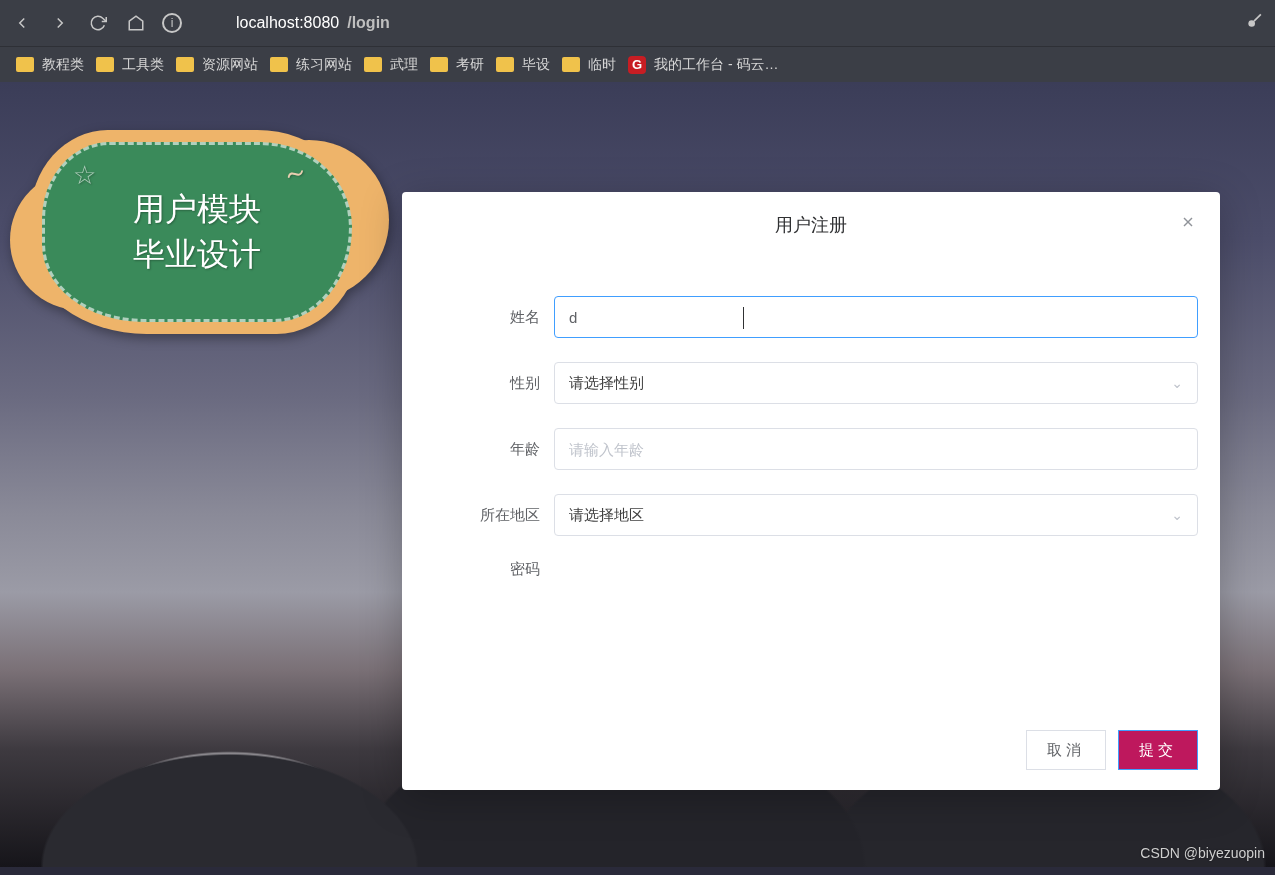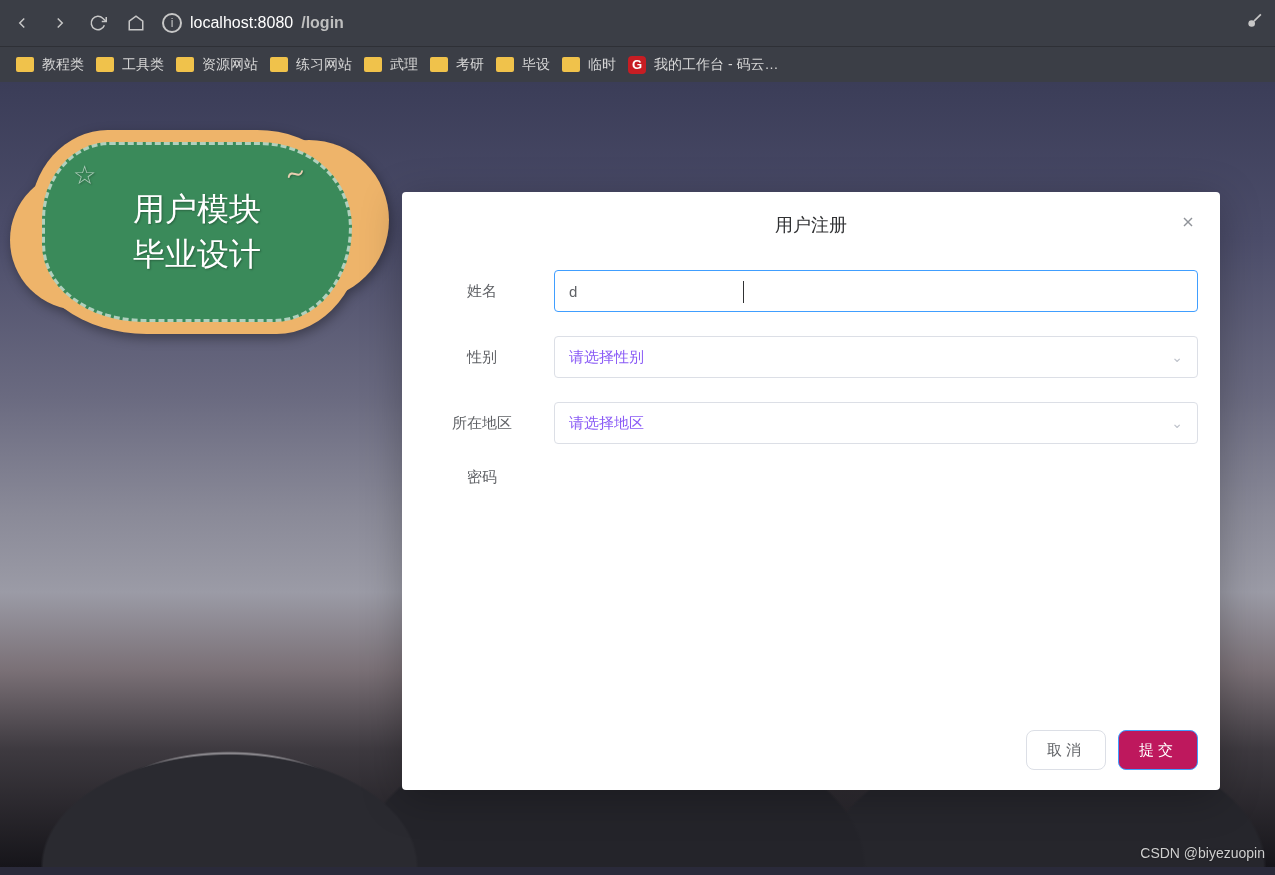"localhost:8080" .url-host { margin-left: none -> 46px }
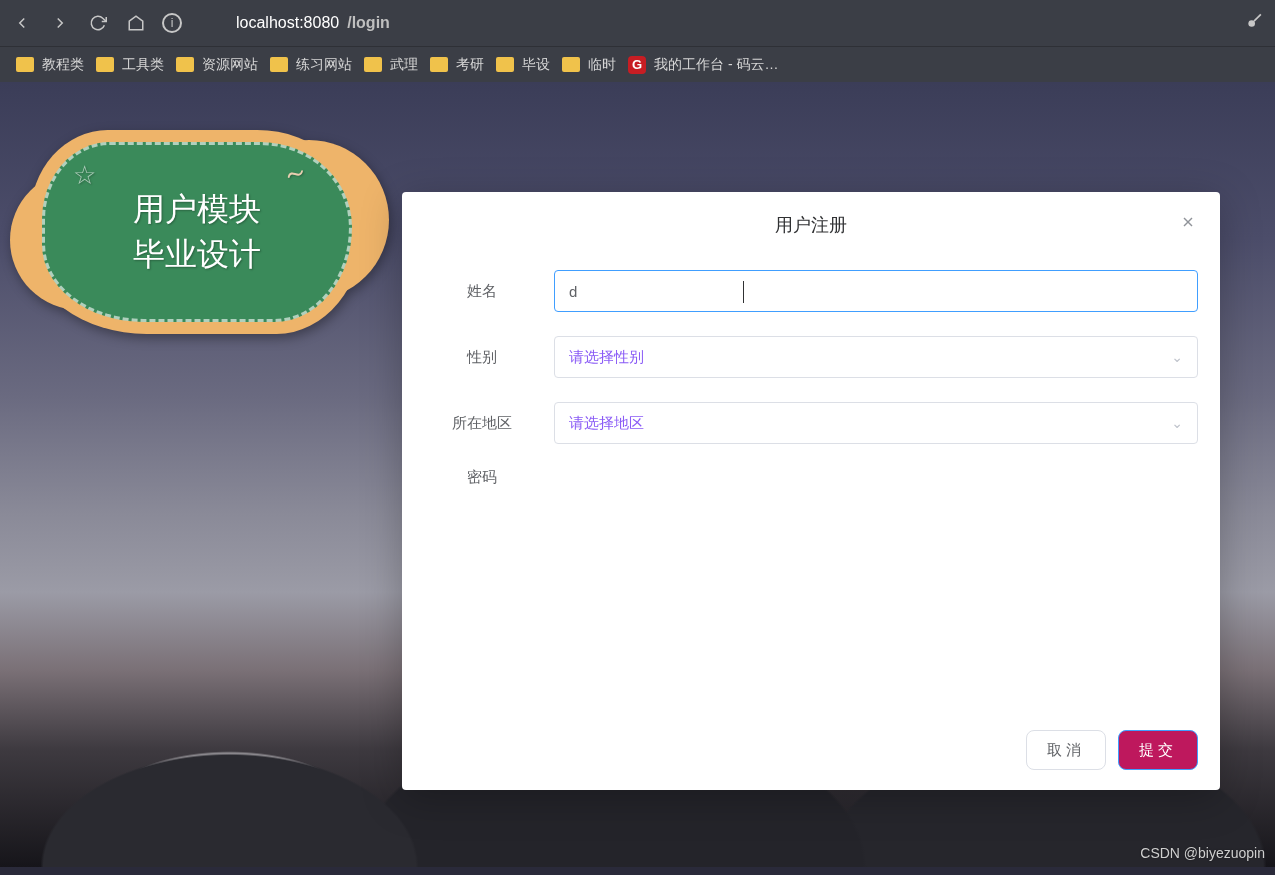"用户注册" .modal { gap: none -> 26px }
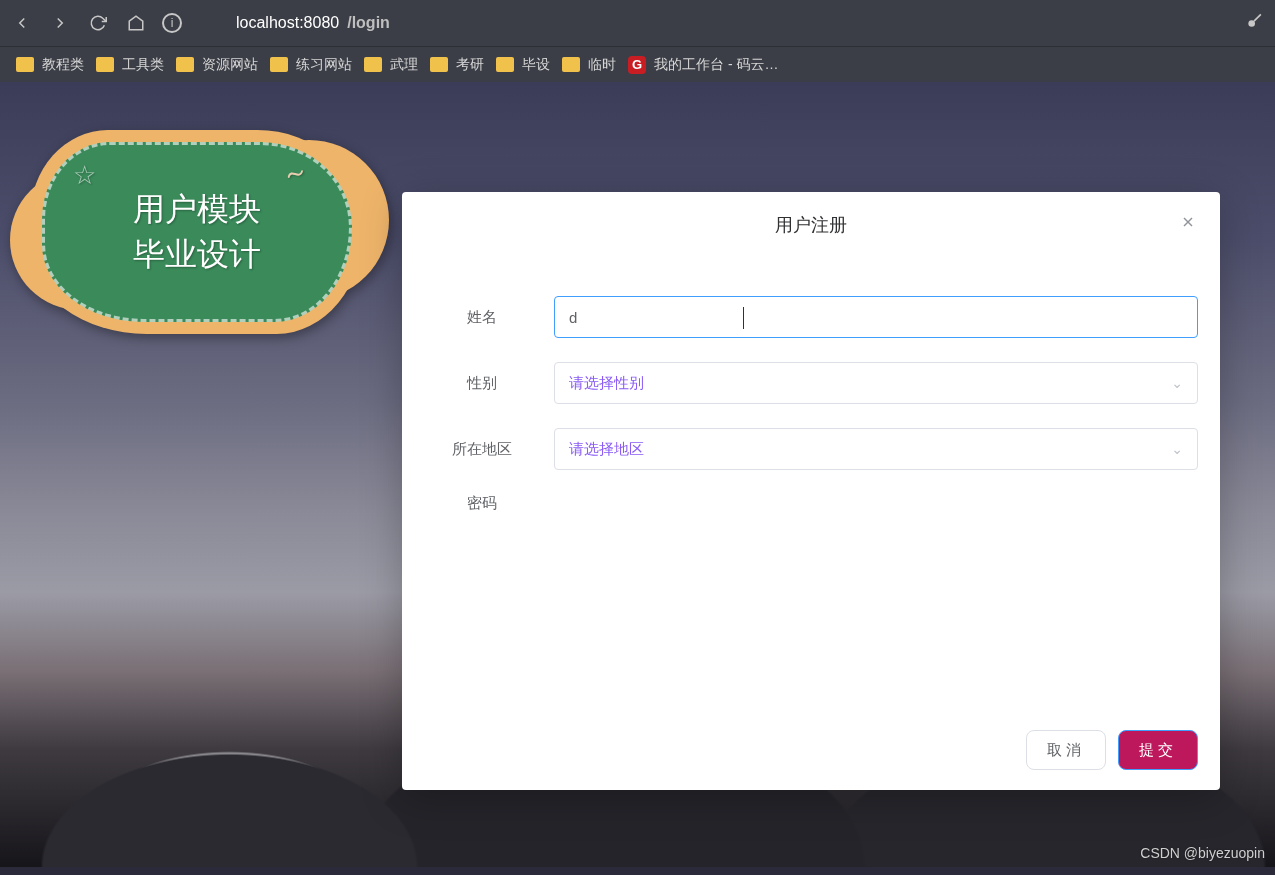"姓名" .form-label { text-align: center -> right }
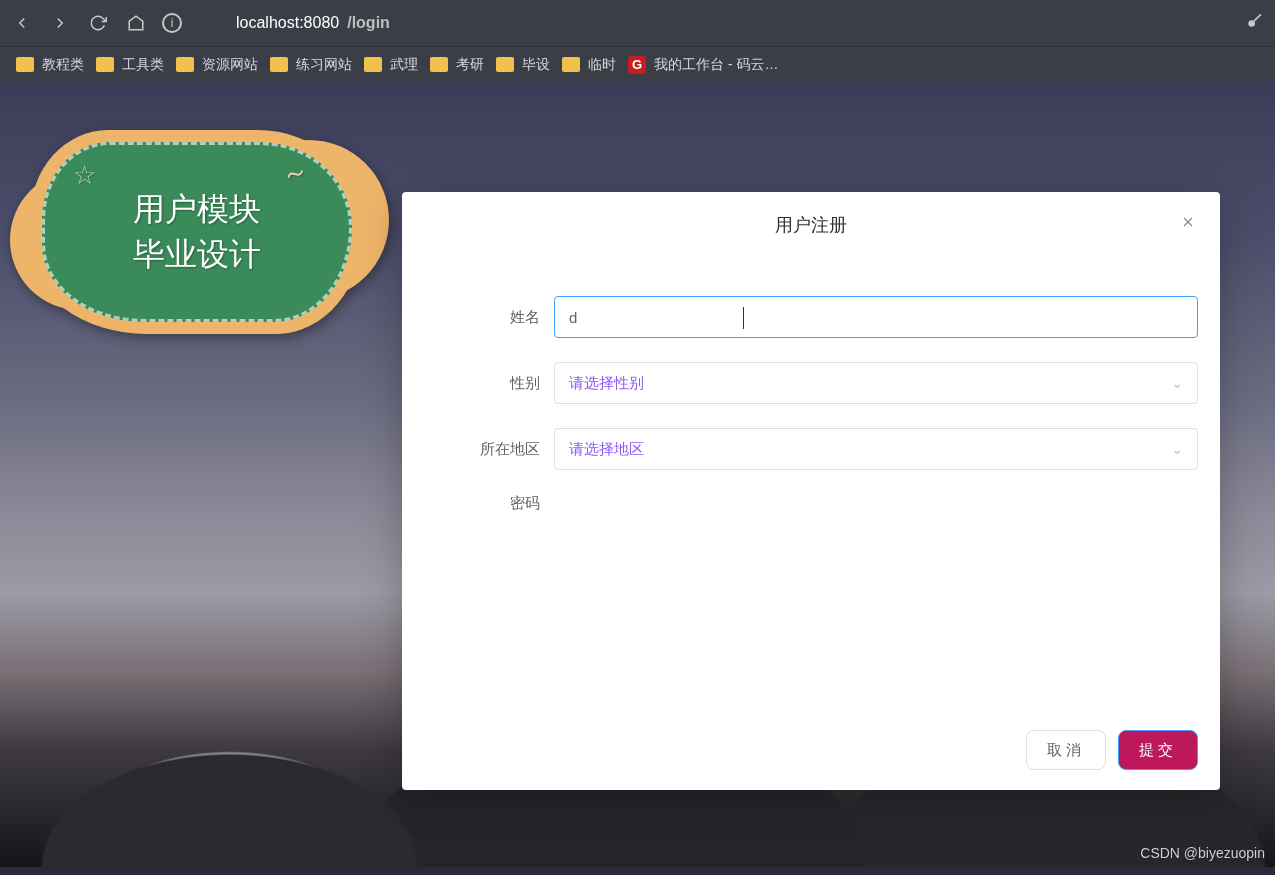"请选择性别" .form-control .placeholder-text { color: #8b5cf6 -> #404040 }
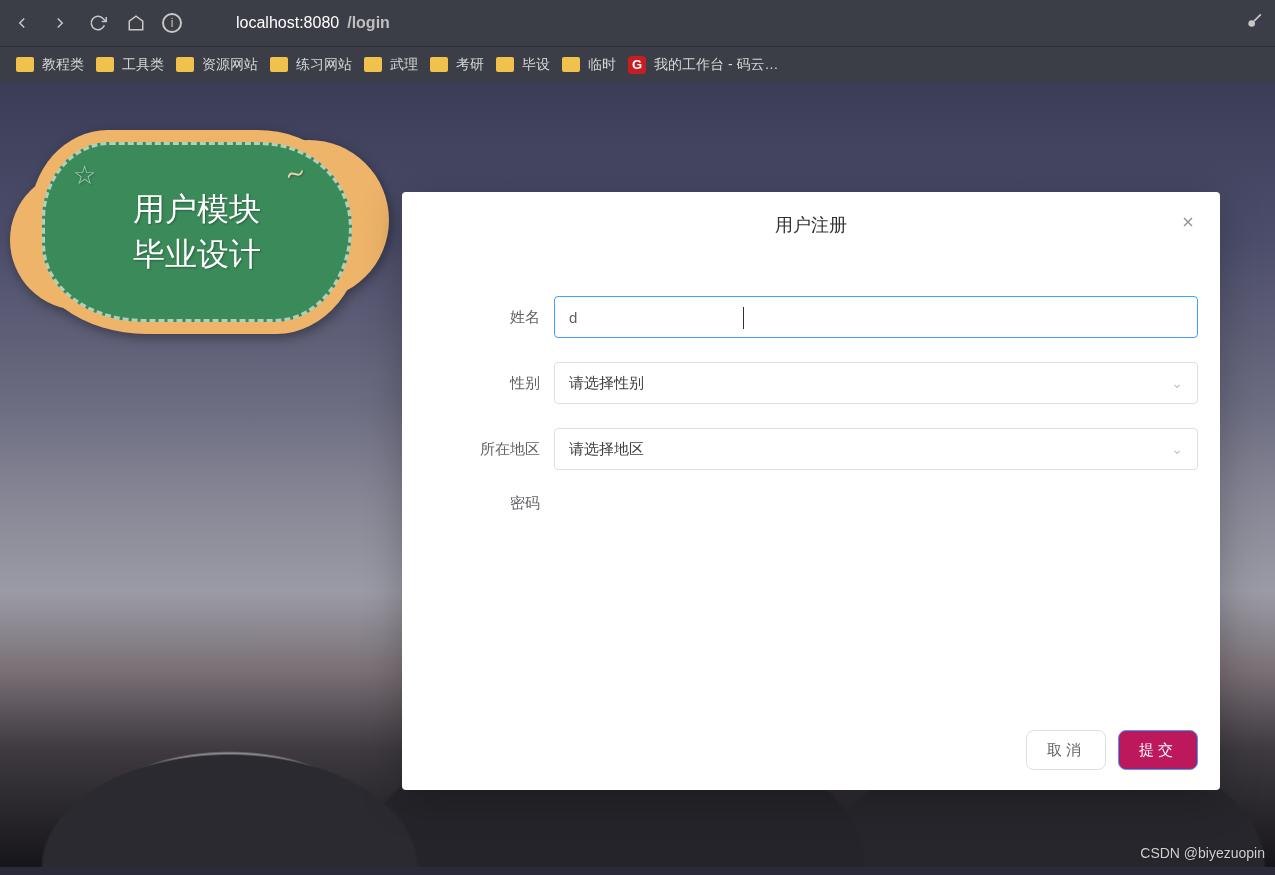"年龄" div.form-row { html: none -> <div> <div>年龄</div> <div> <input> </div> </div> }
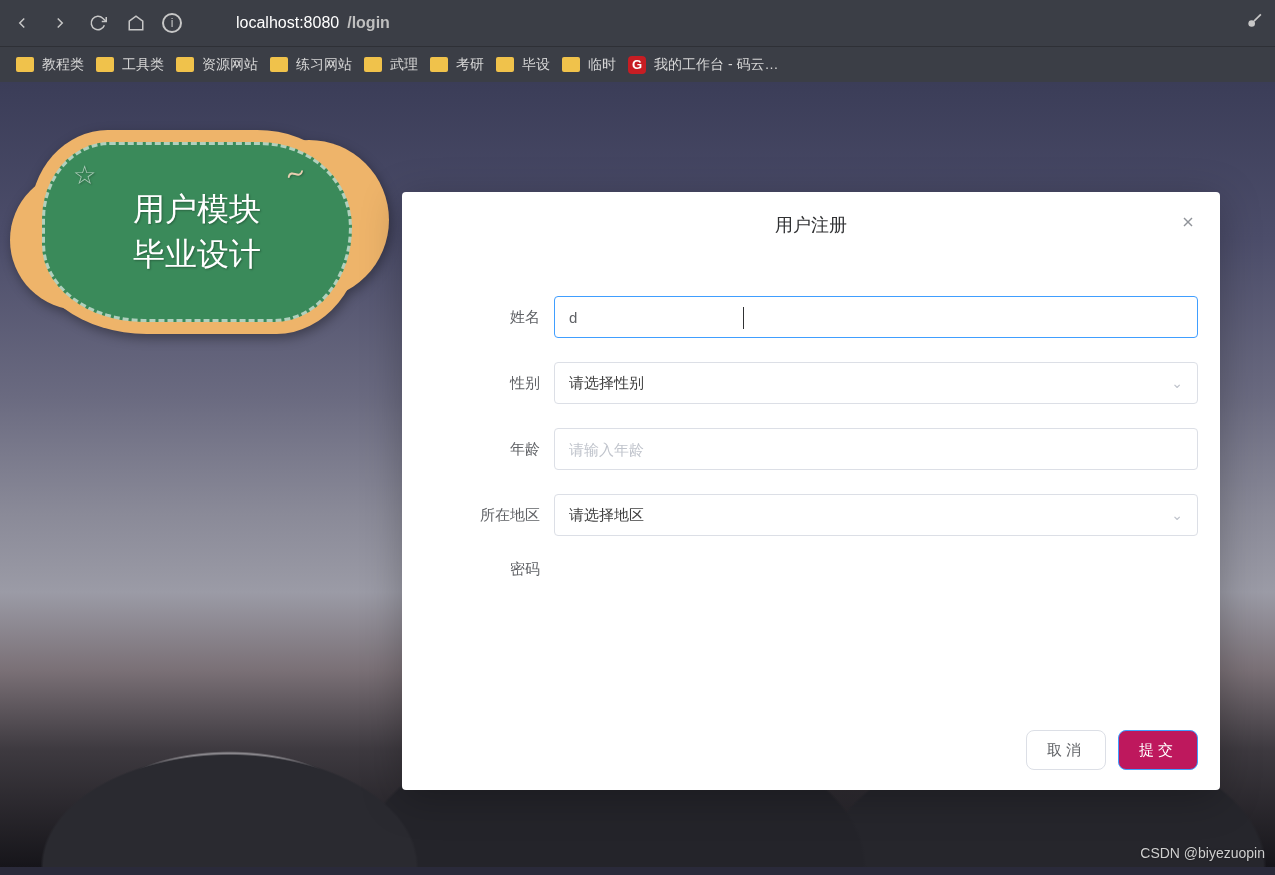"取消" .btn { border-radius: 8px -> 0 }
